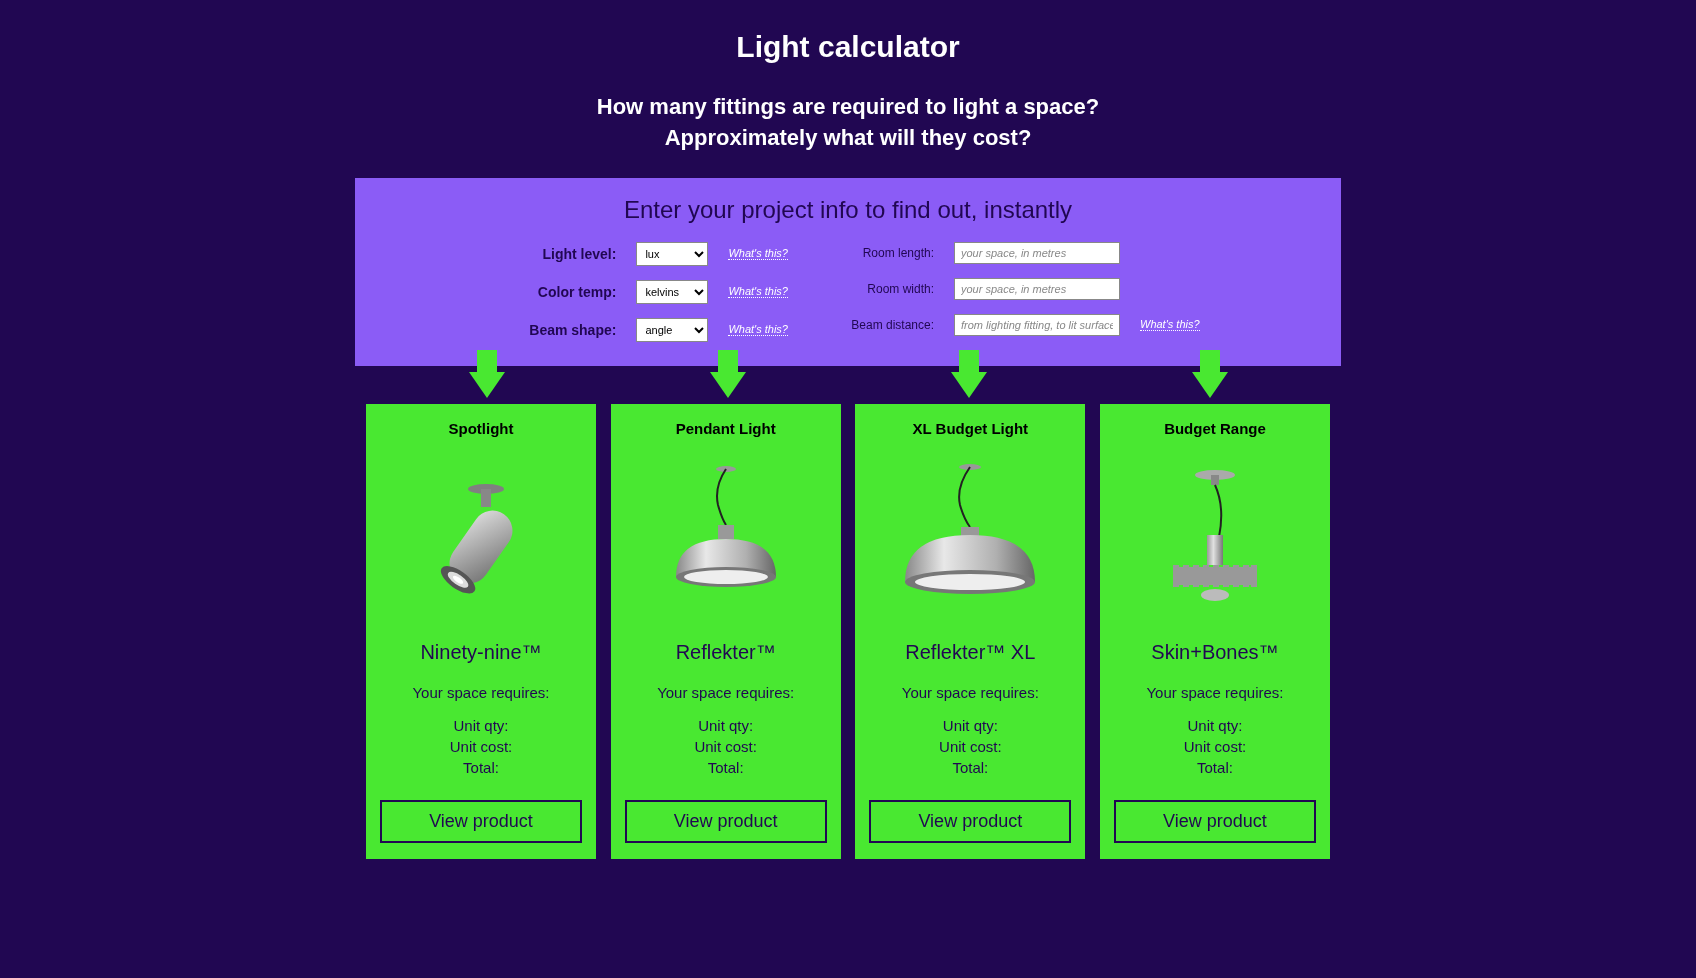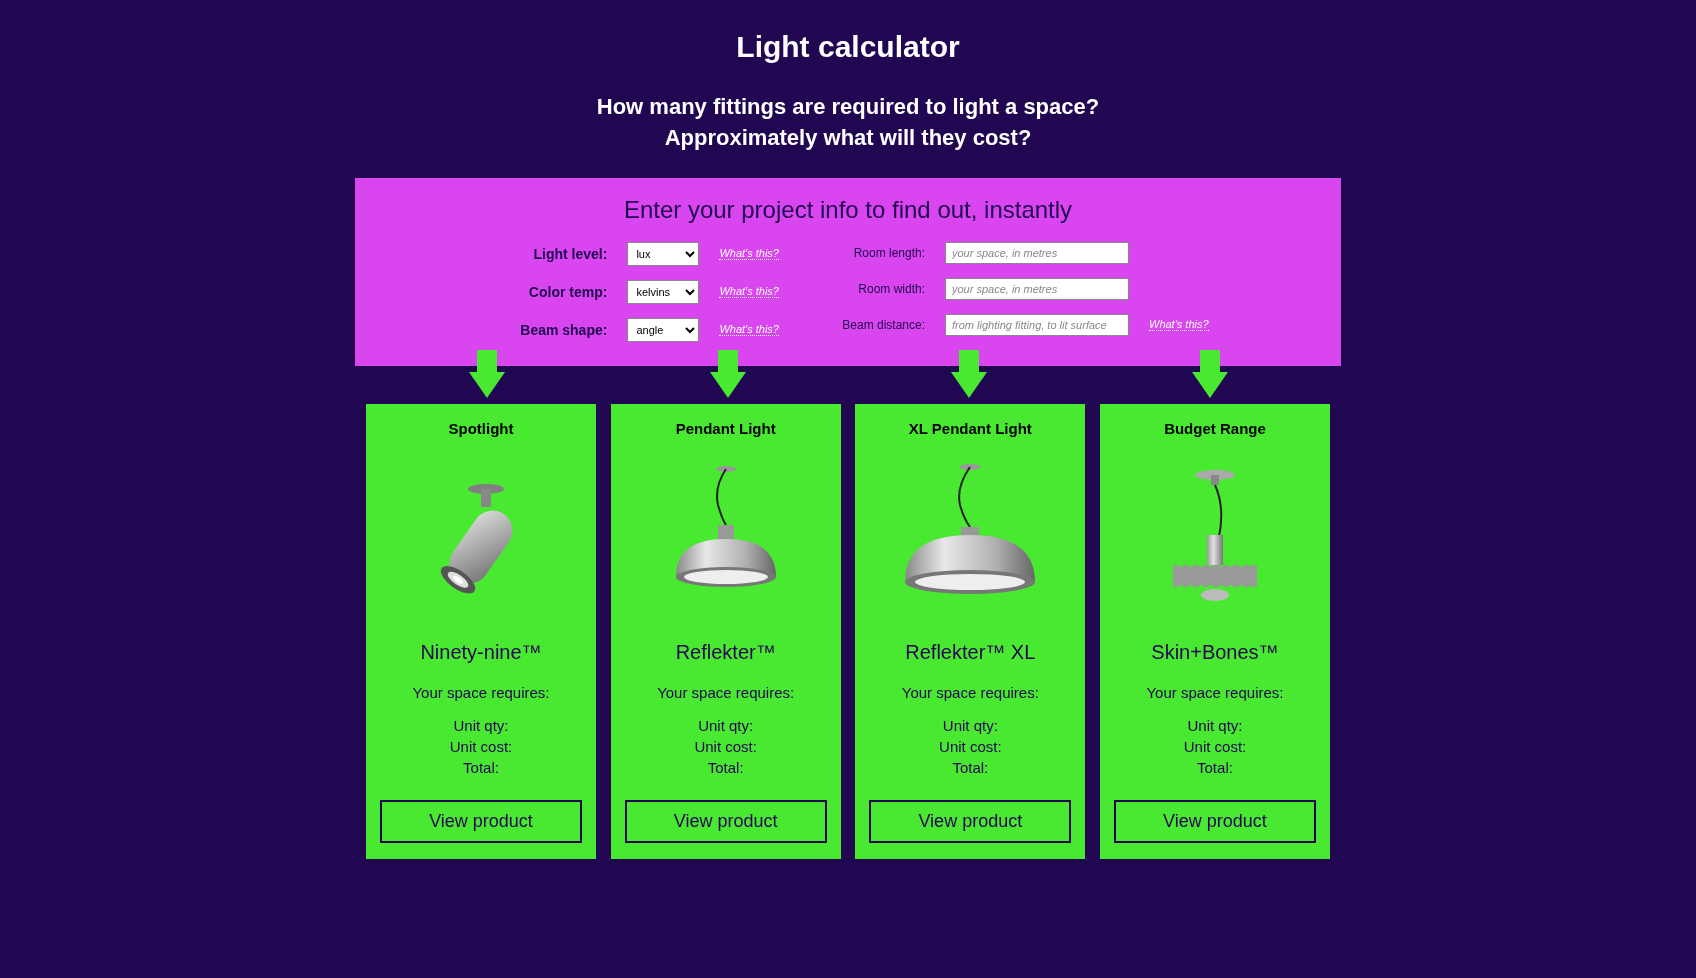"Enter your project info to" .form-panel { background: #d946ef -> #8b5cf6 }
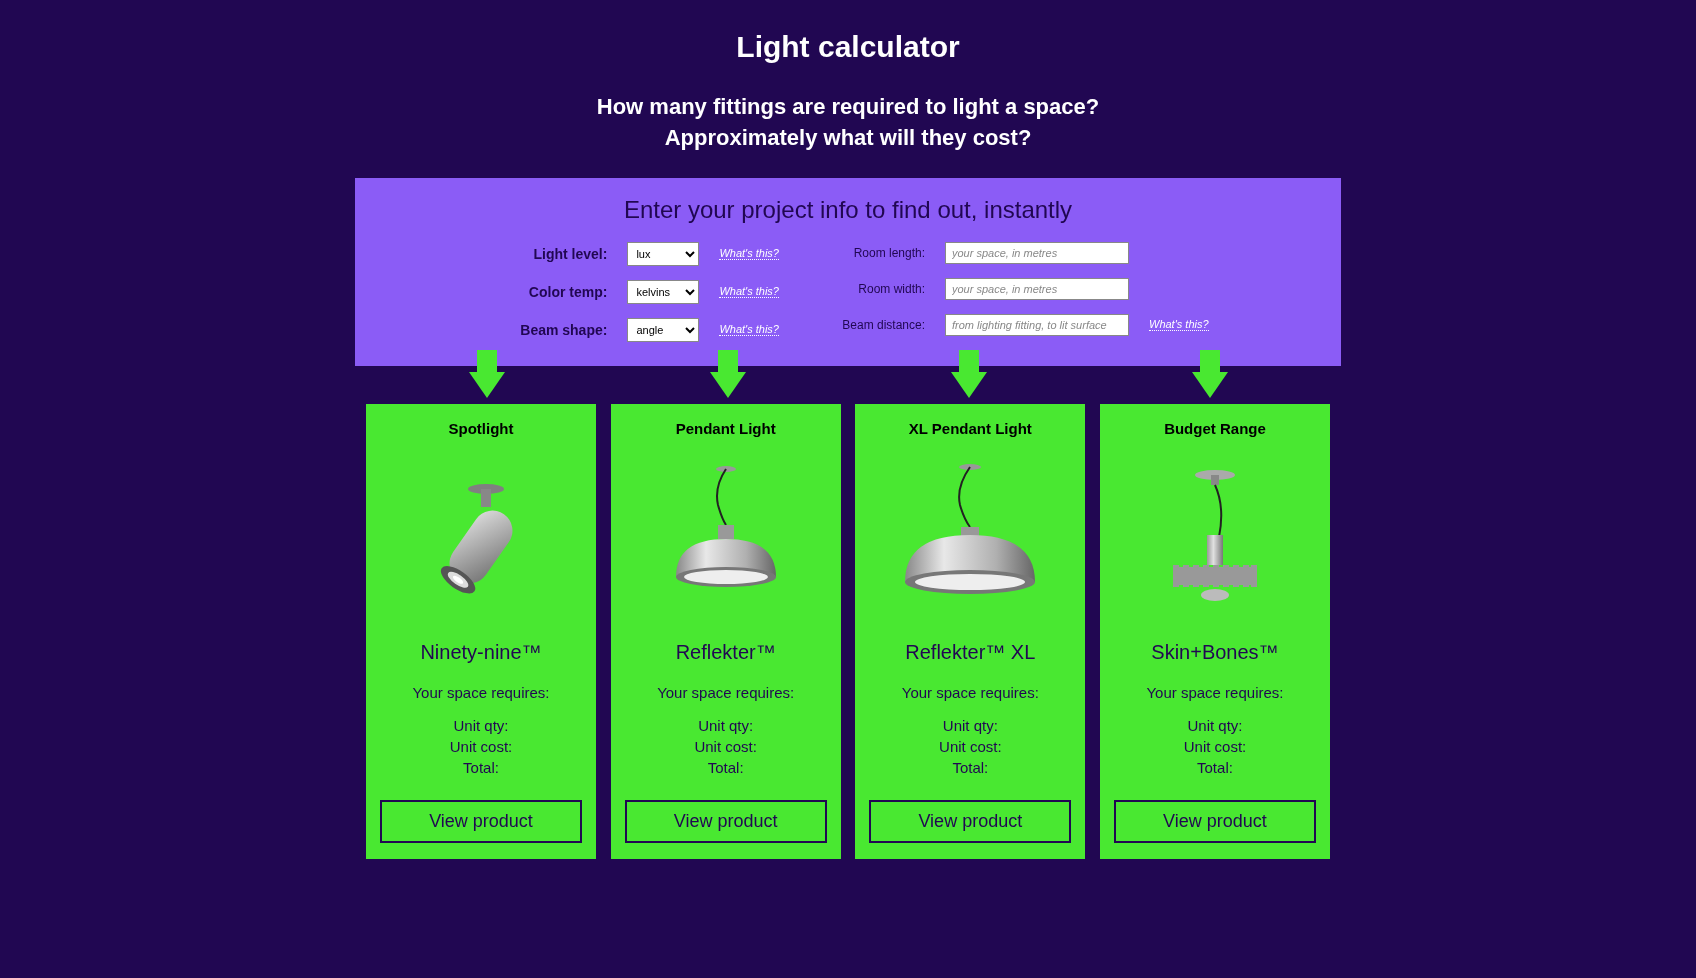"your space, in metres" input[type="text"] { width: 184px -> 166px }
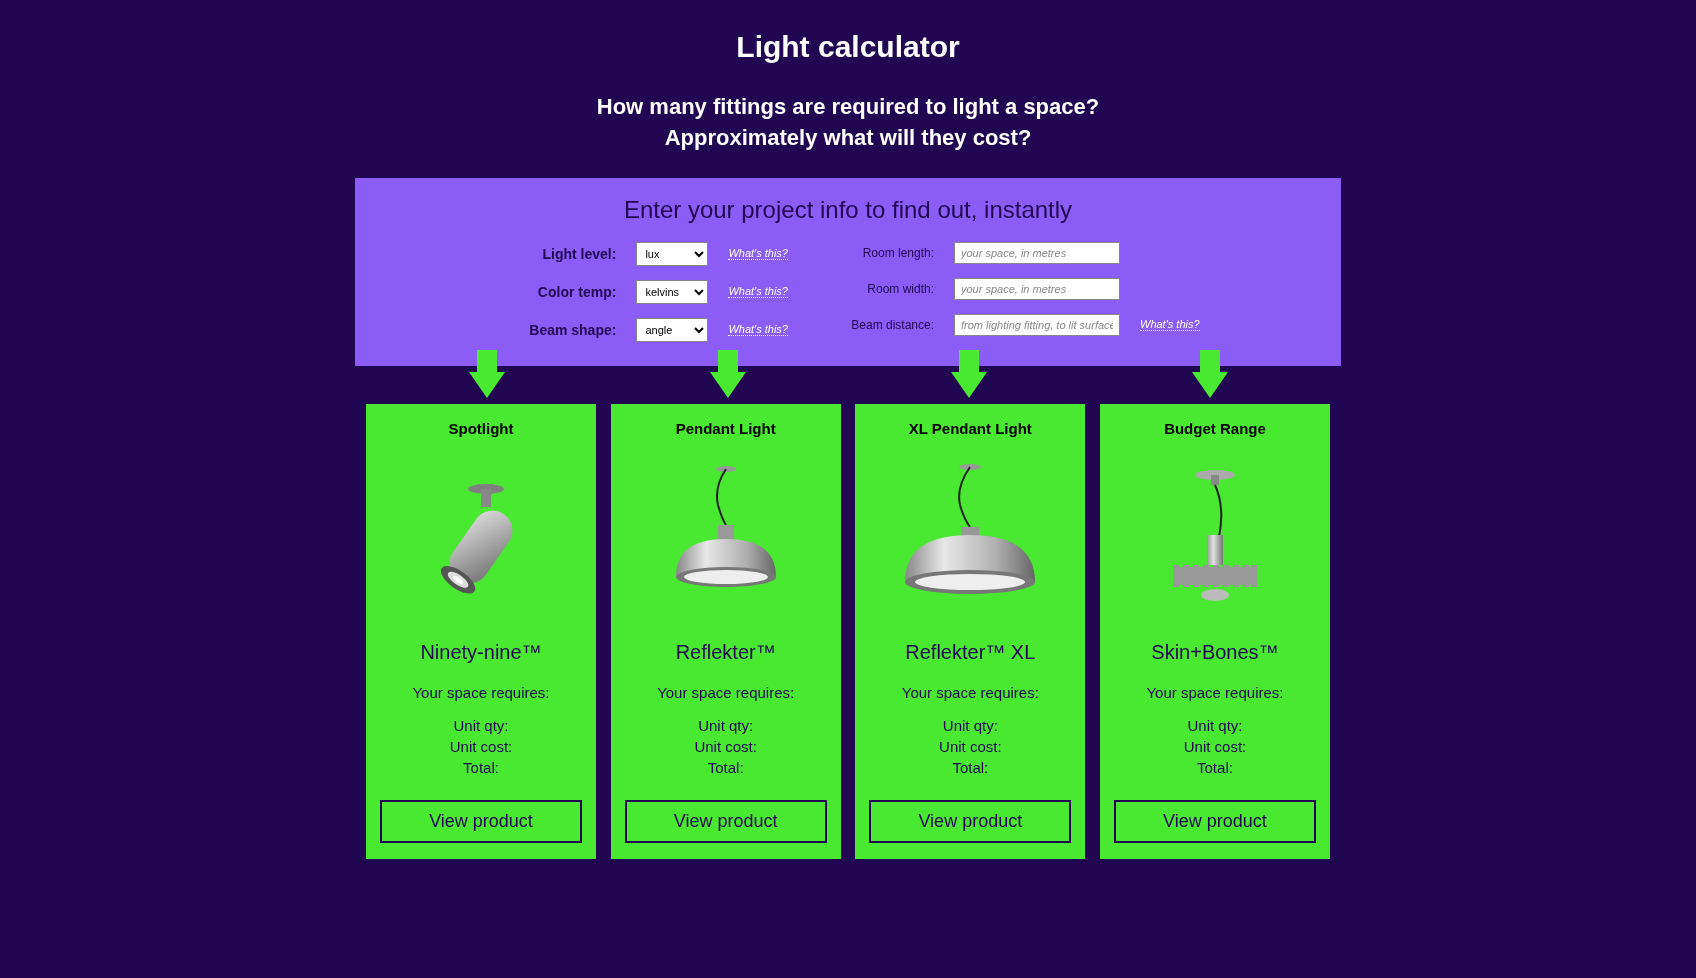"XL Pendant Light" div.card-type { text: Pendant -> Budget }
